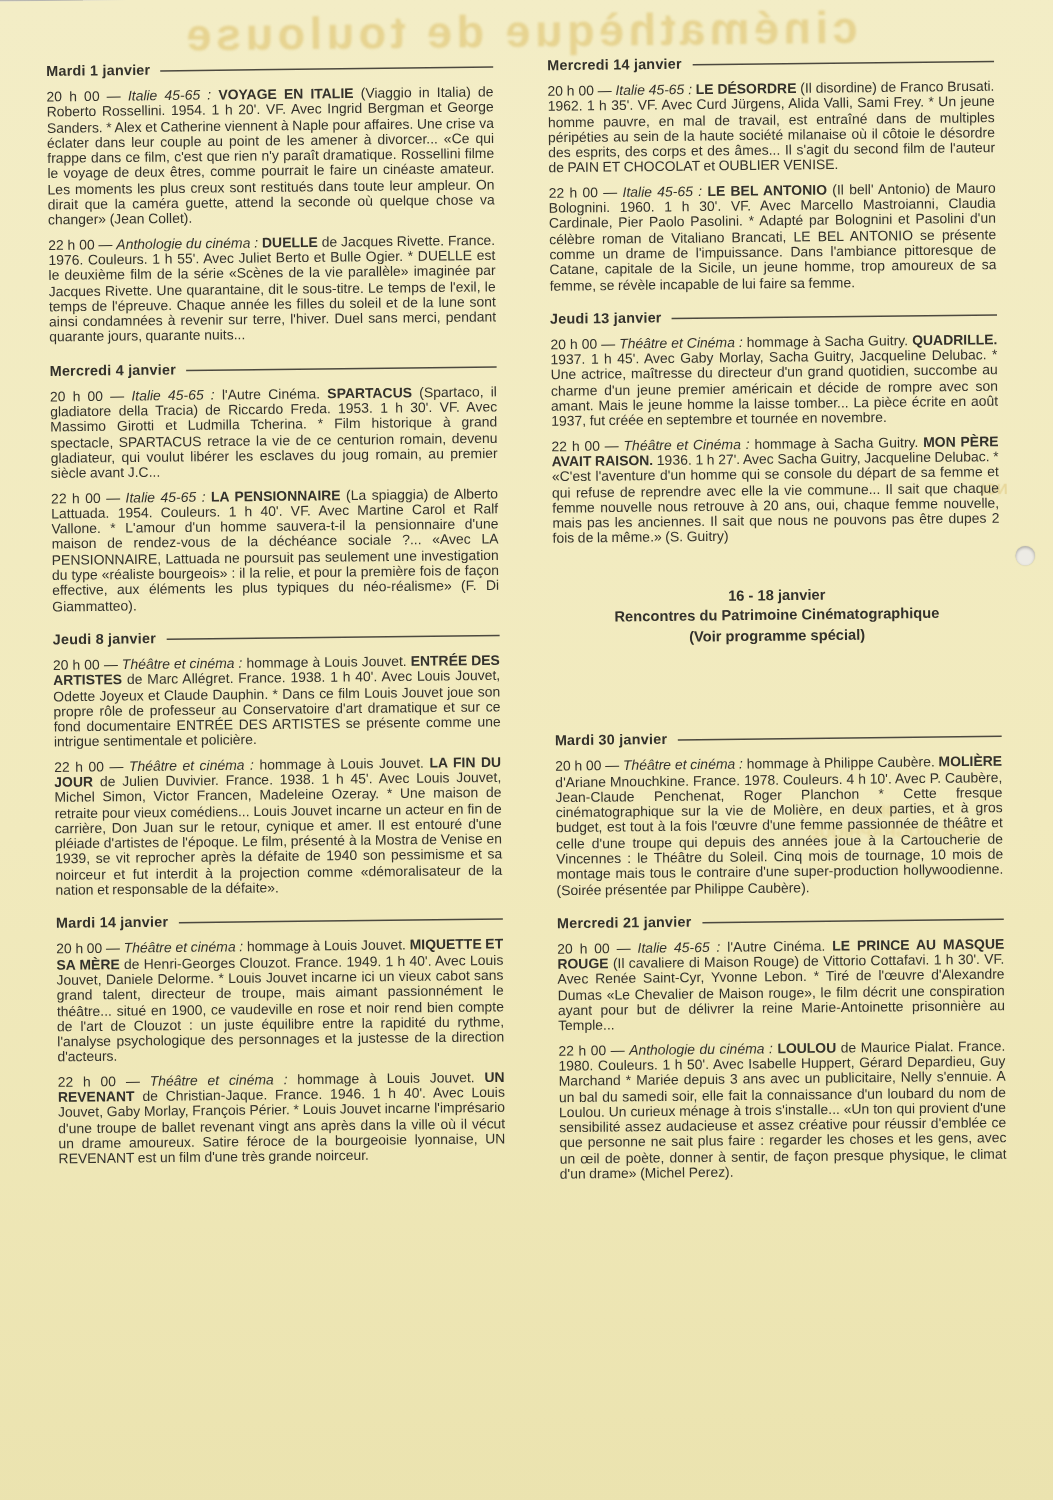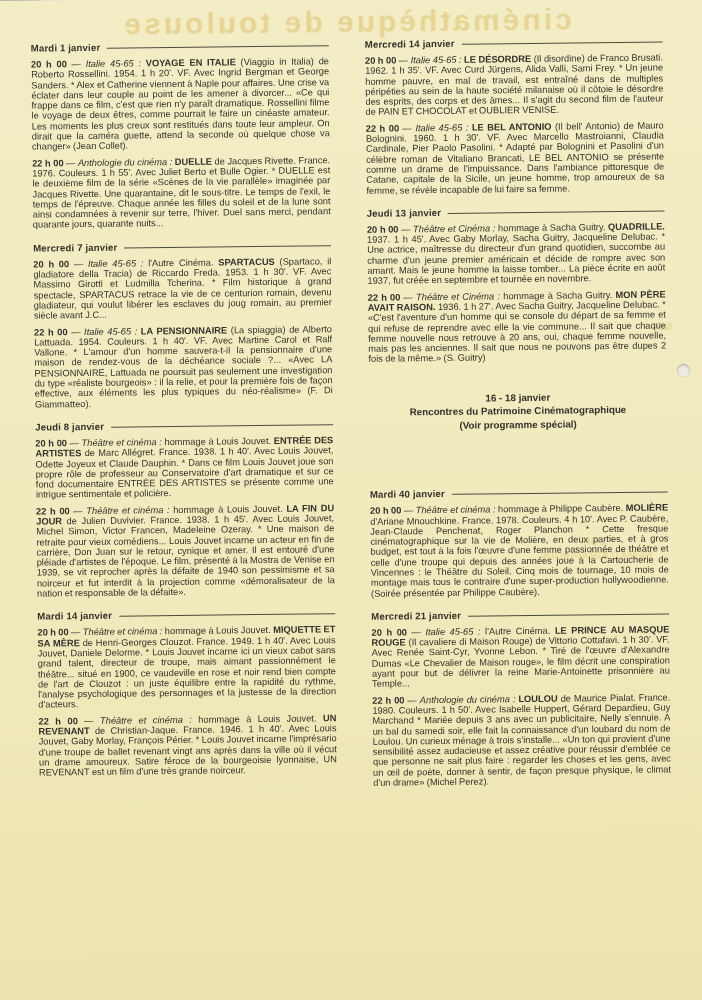"20 h 00" .screening .time { font-weight: bold -> normal }
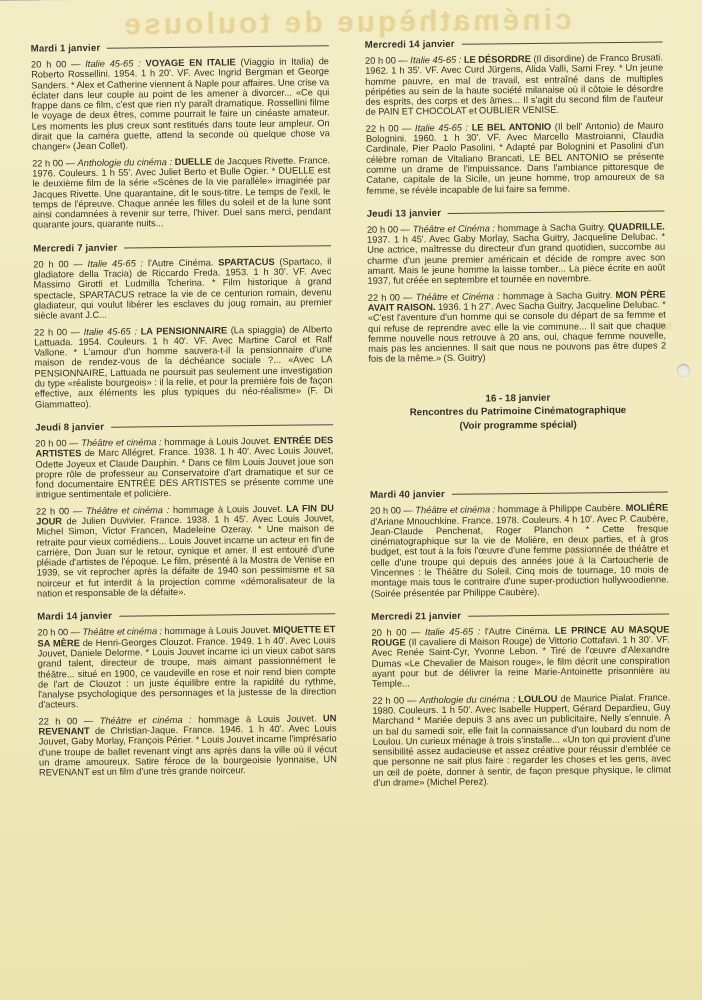"Mercredi 7 janvier" span { text: 7 -> 4 }
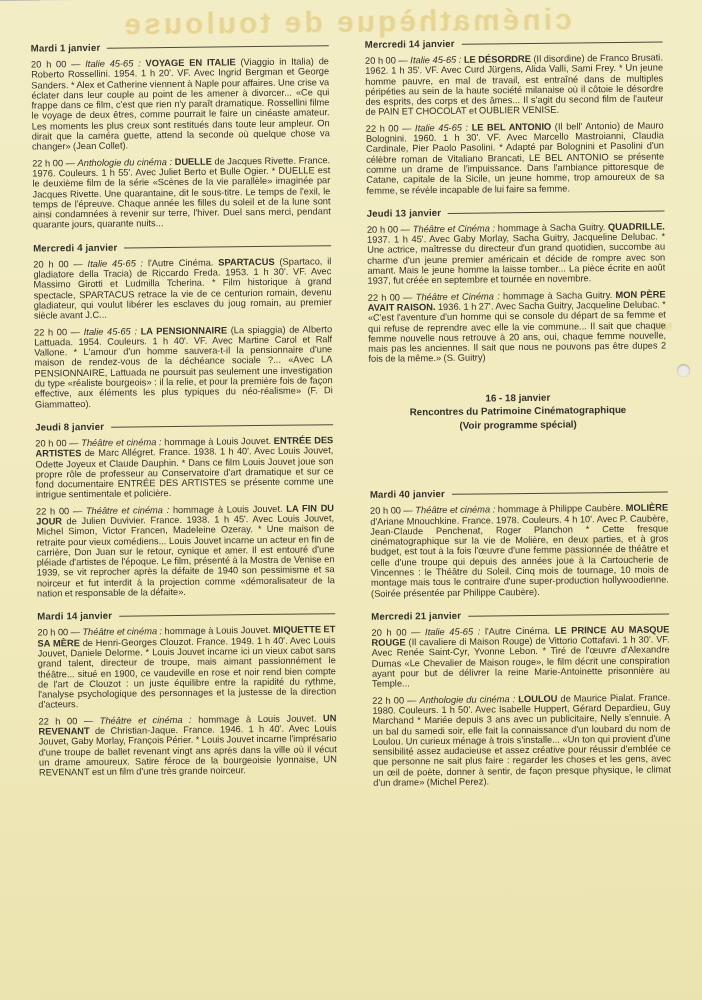"Mardi 40 janvier" span { text: 40 -> 30 }
